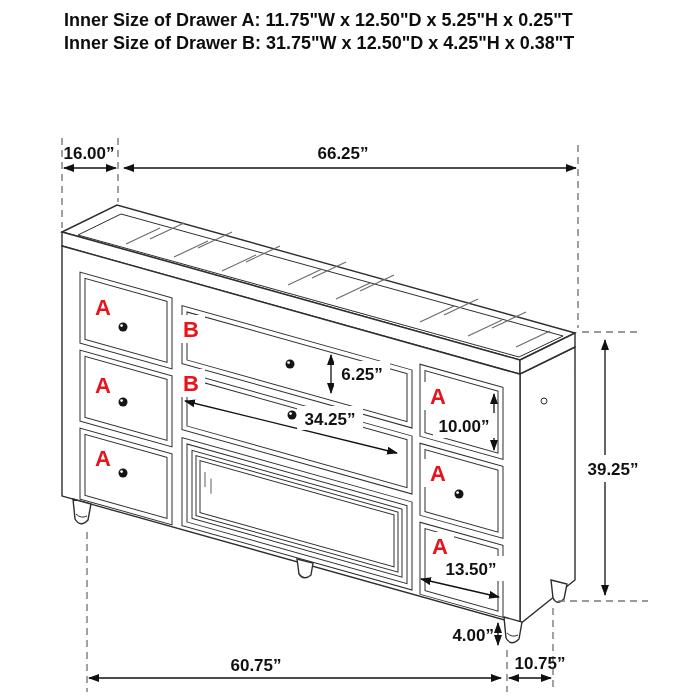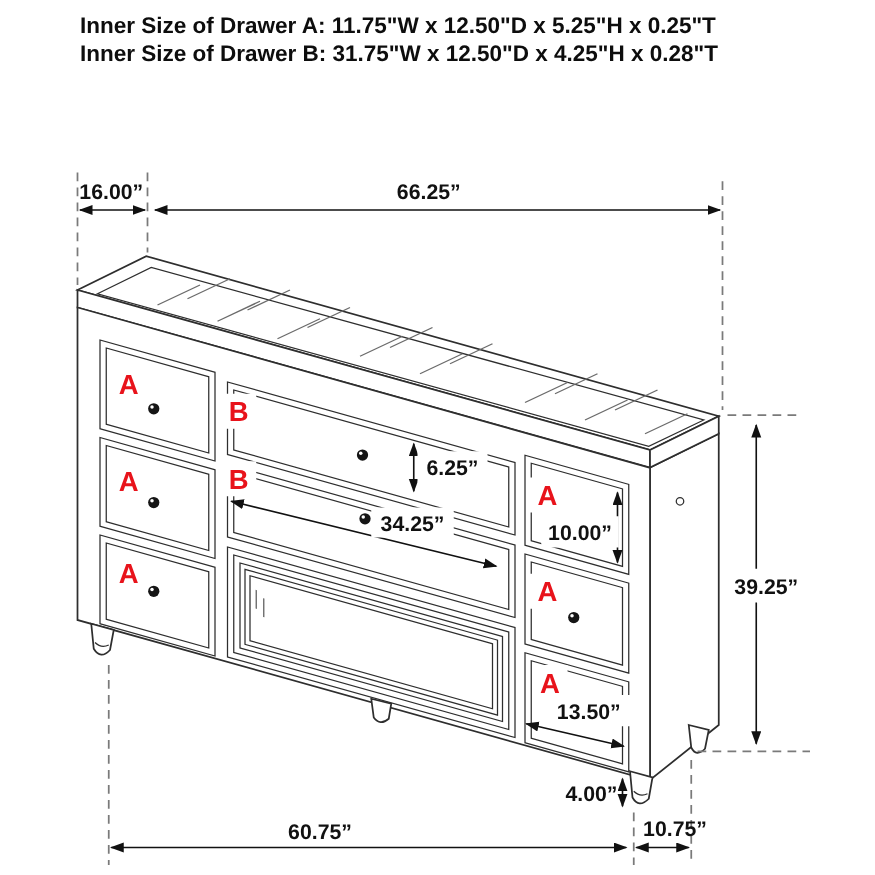"Inner Size of Drawer B:" div { text: 0.28 -> 0.38 }
